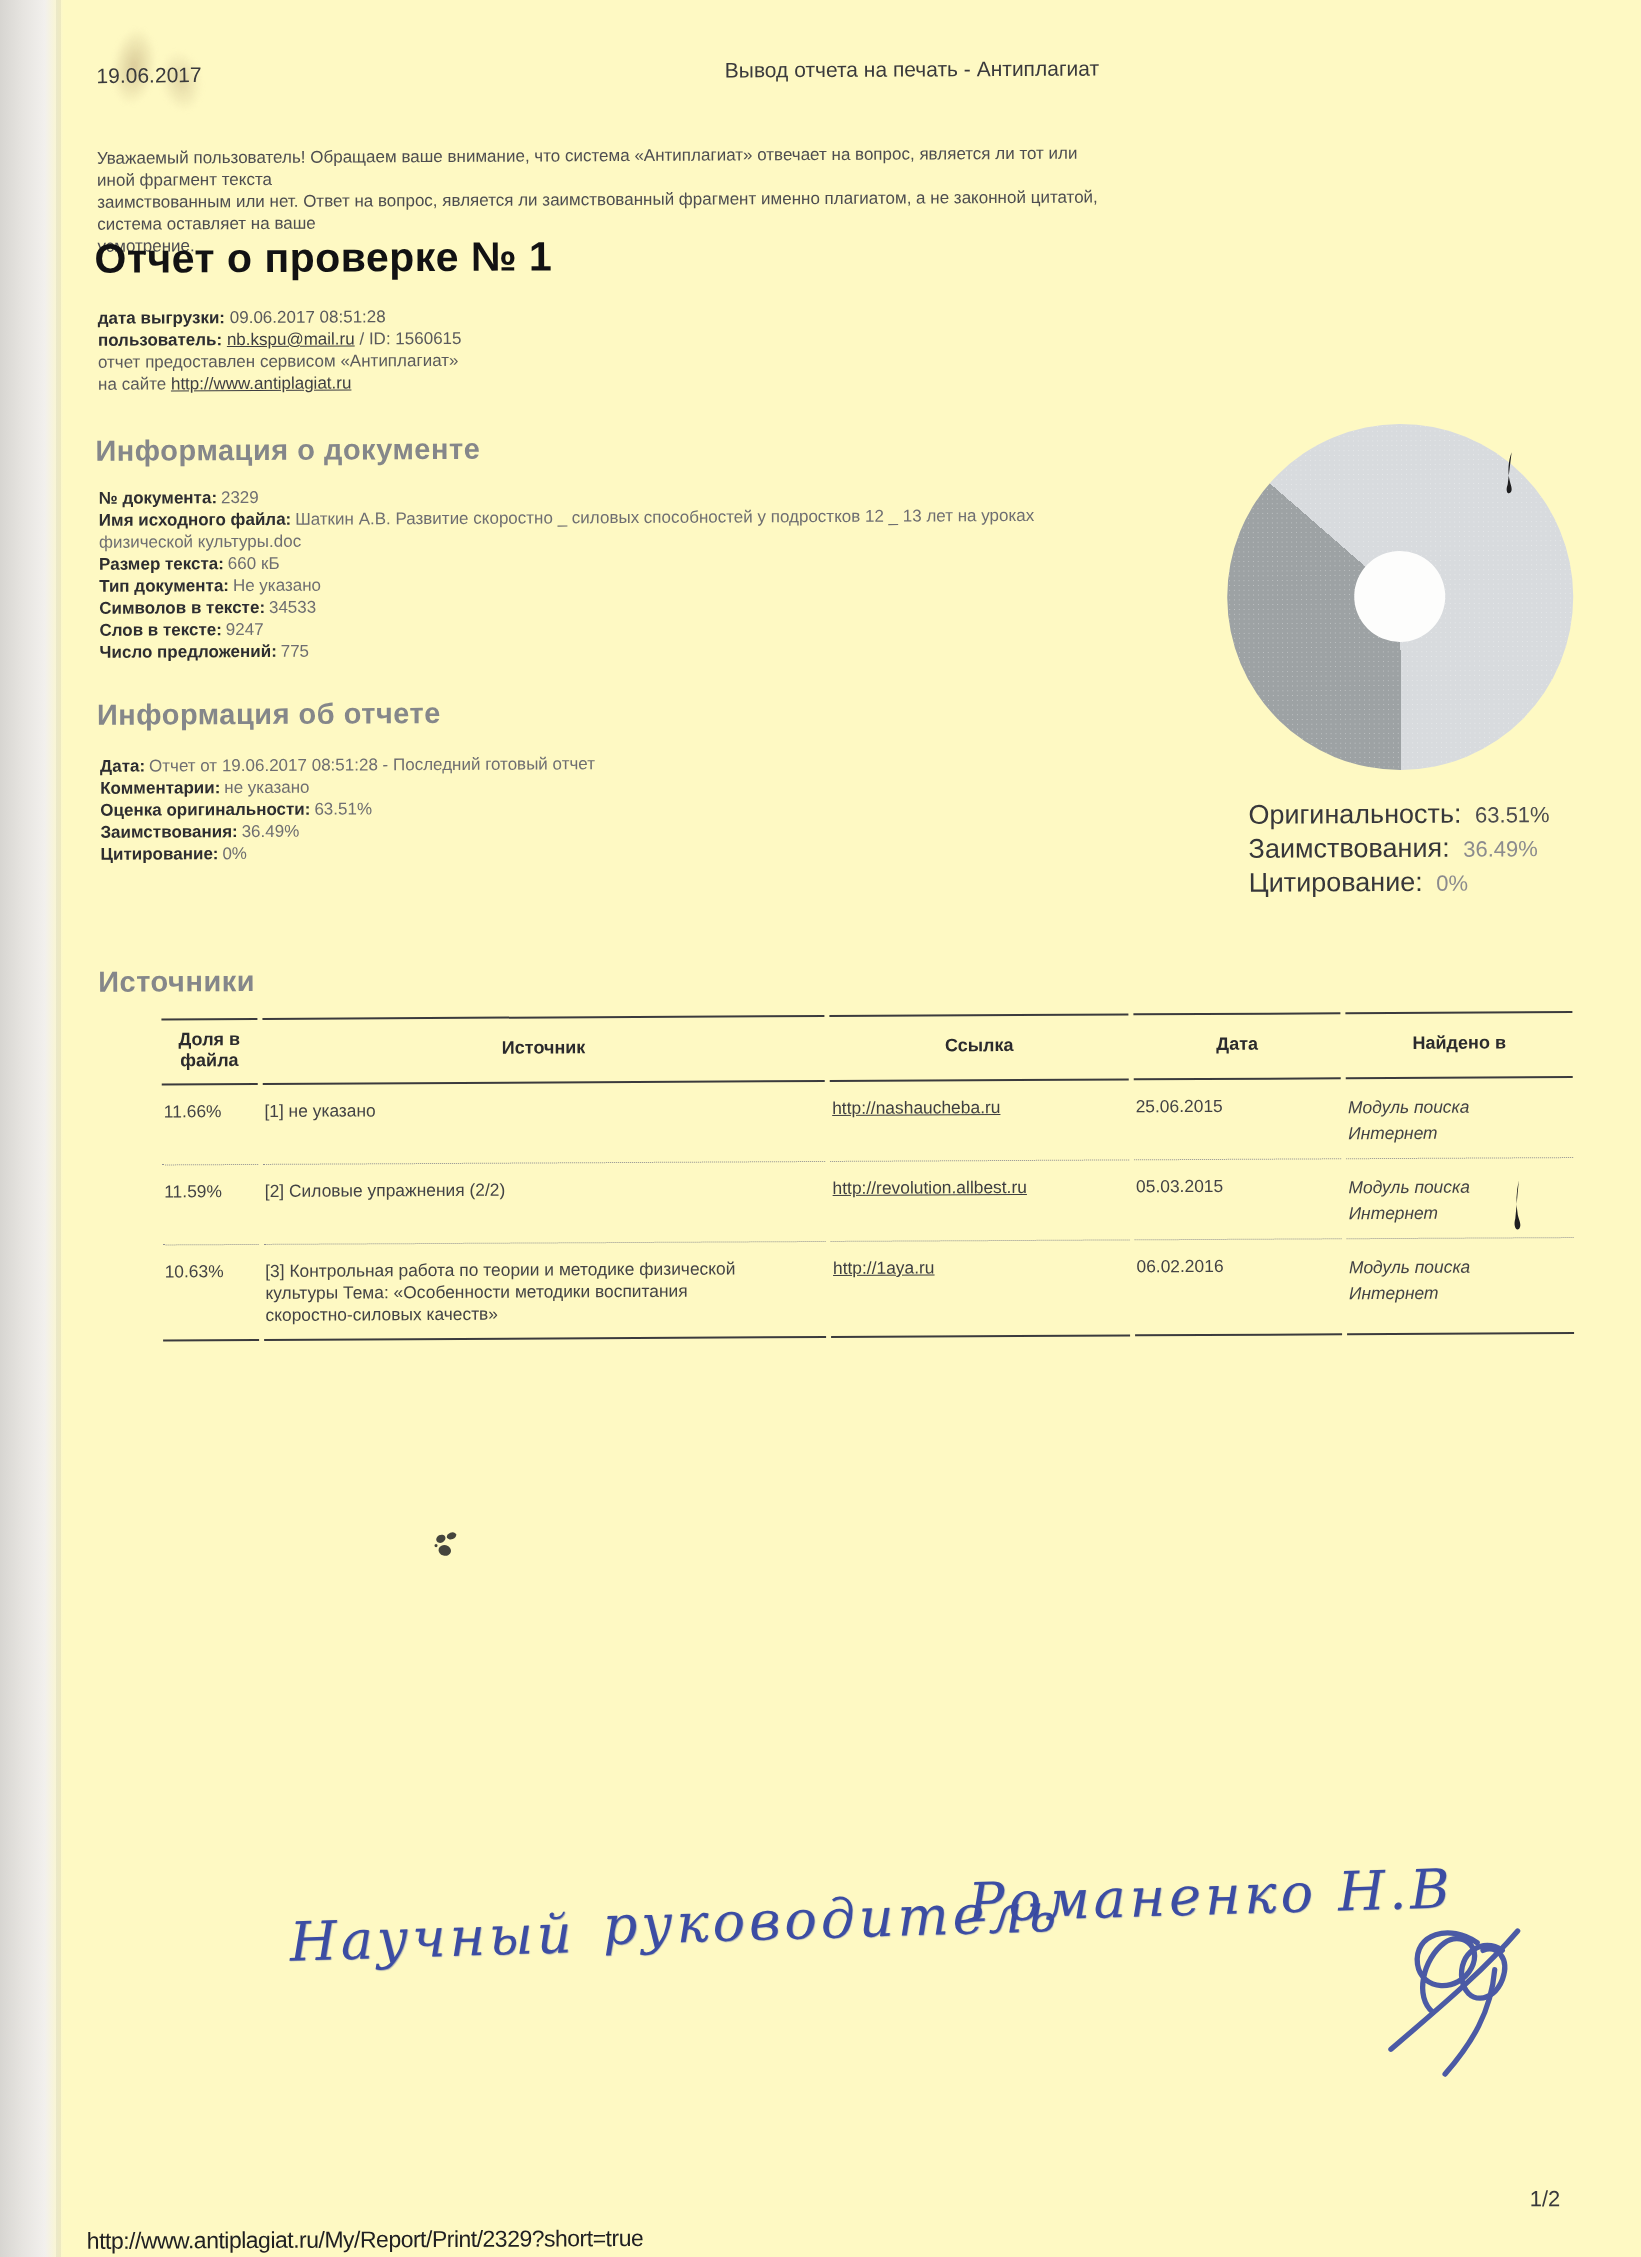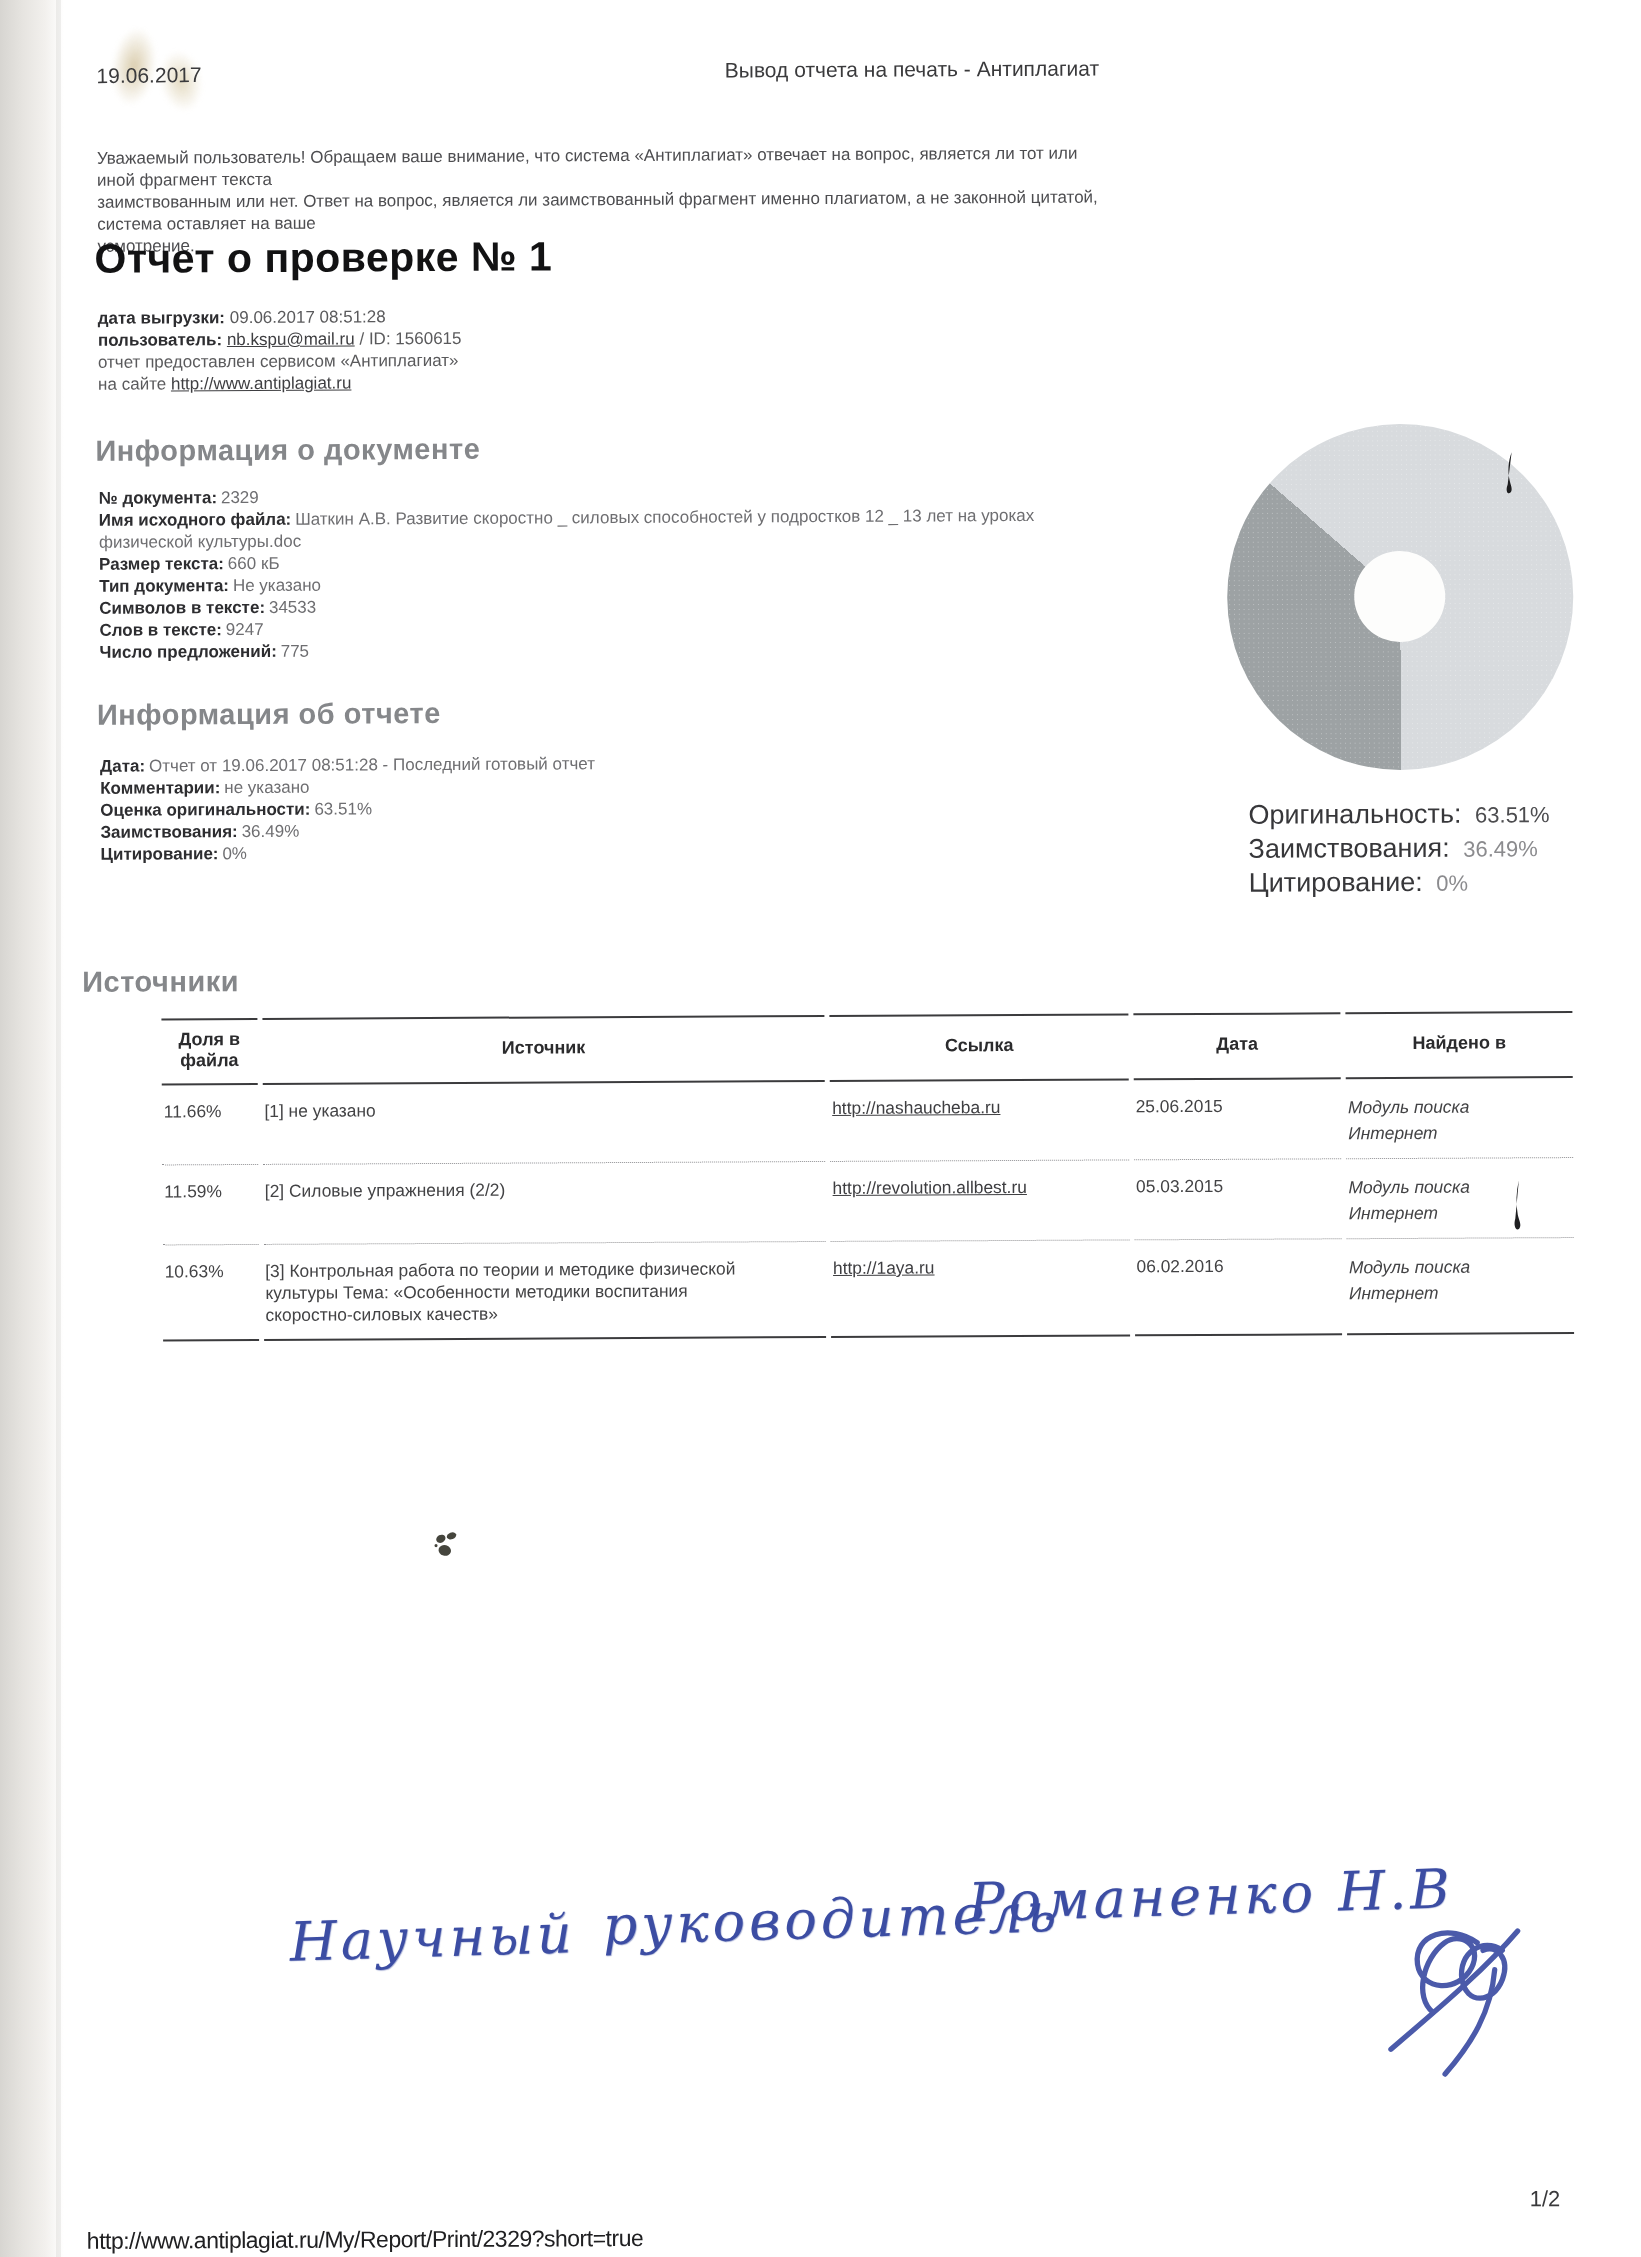"19.06.2017" #scan { background: #ffffff -> #fef9c3 }
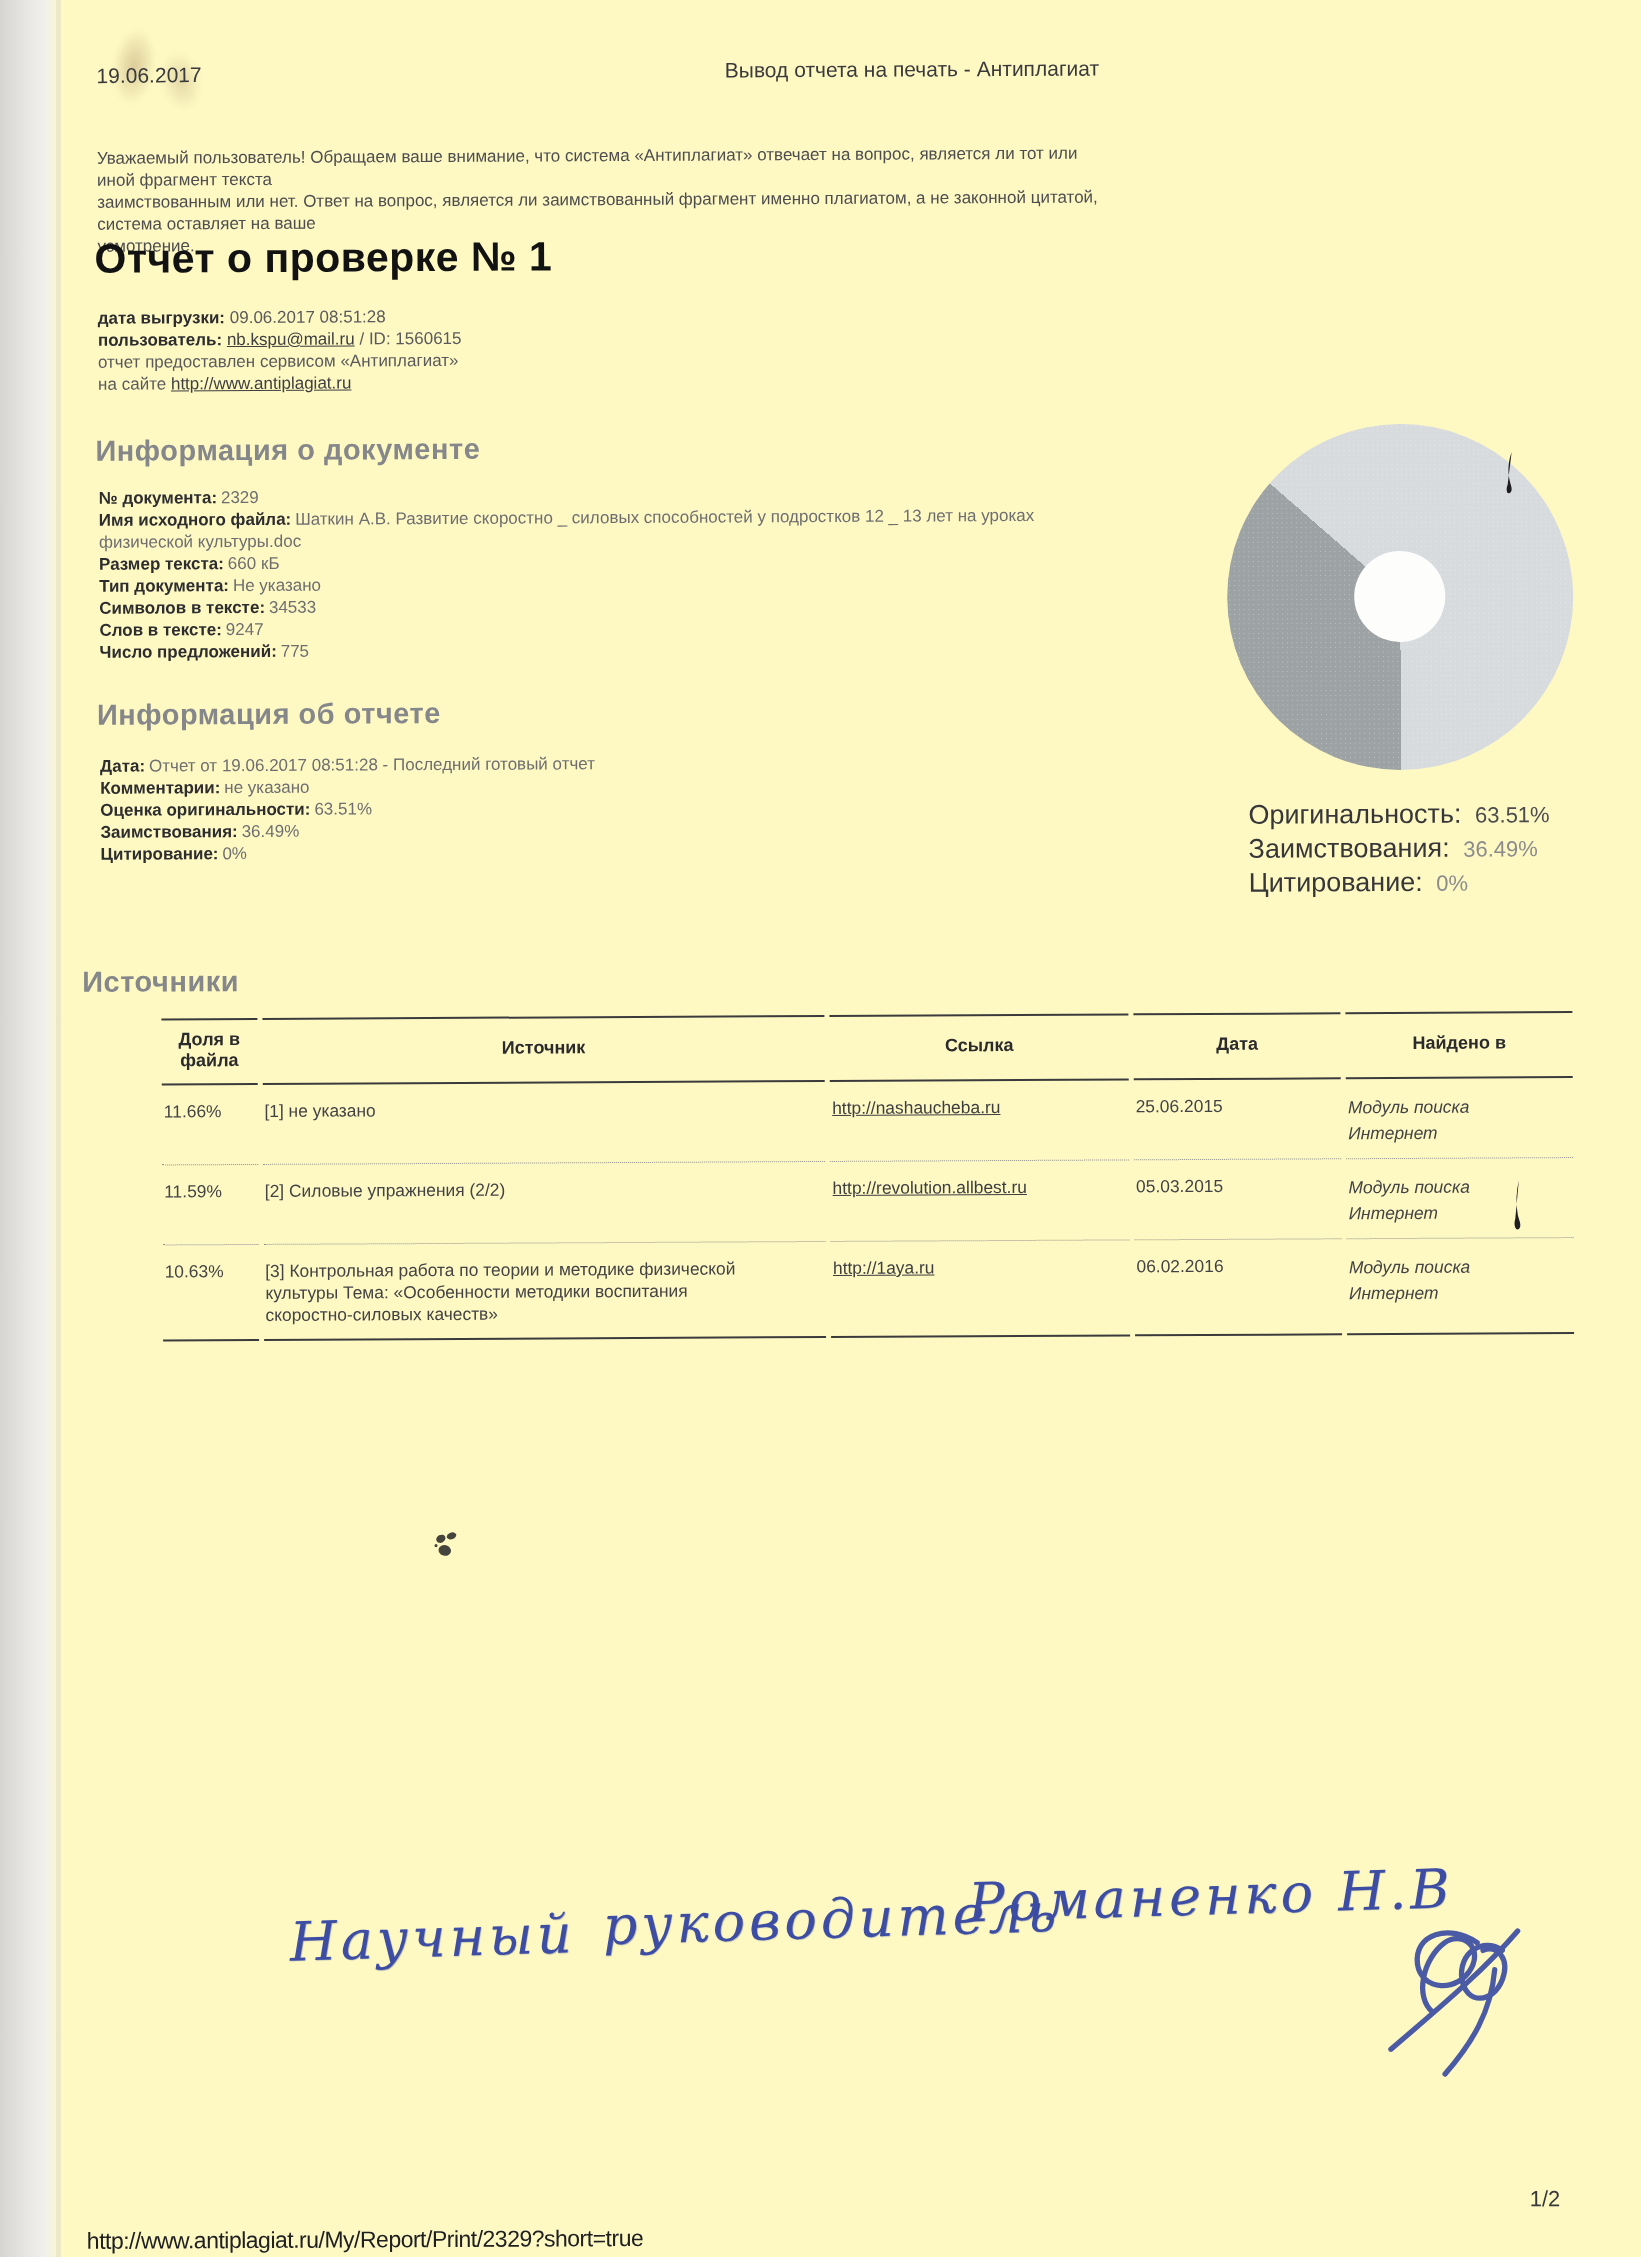"Источники" .h2.src { left: 83px -> 99px }
